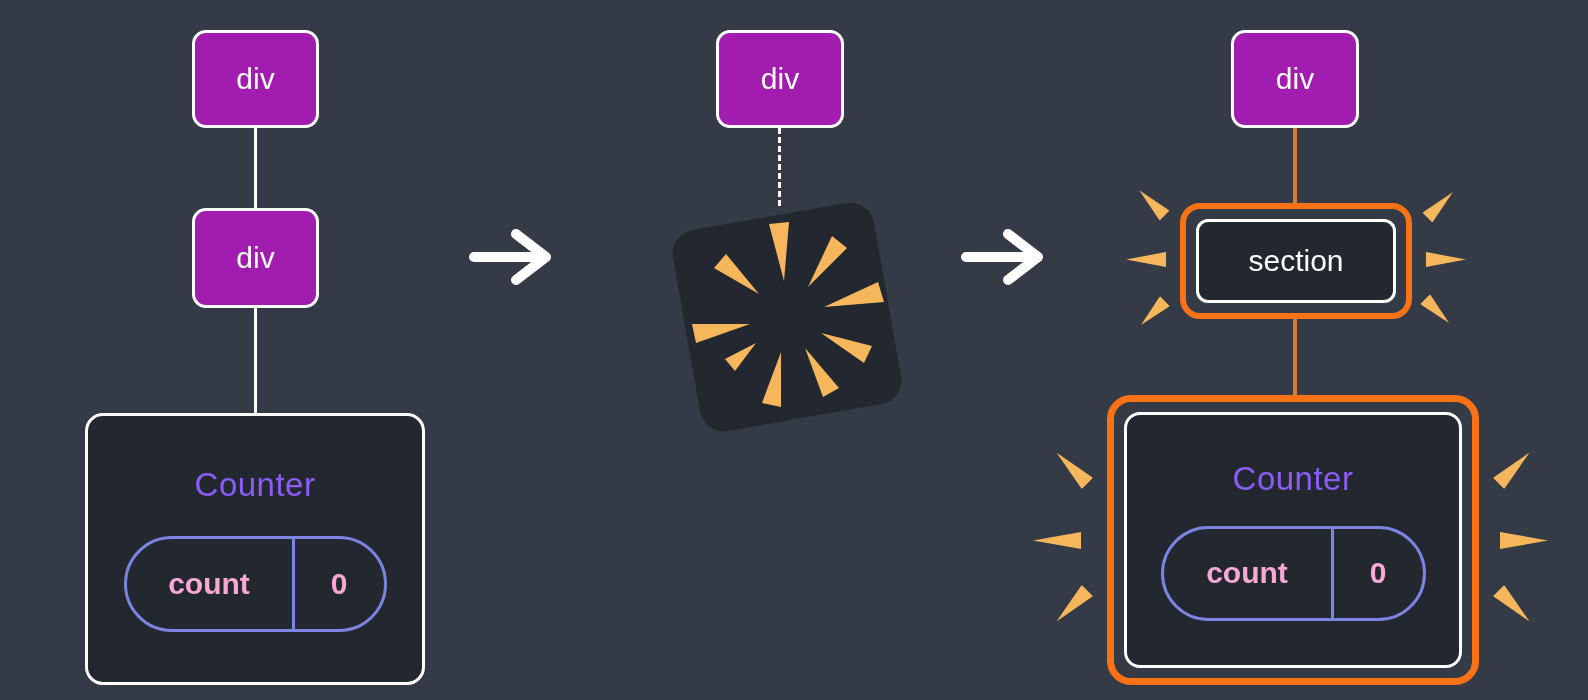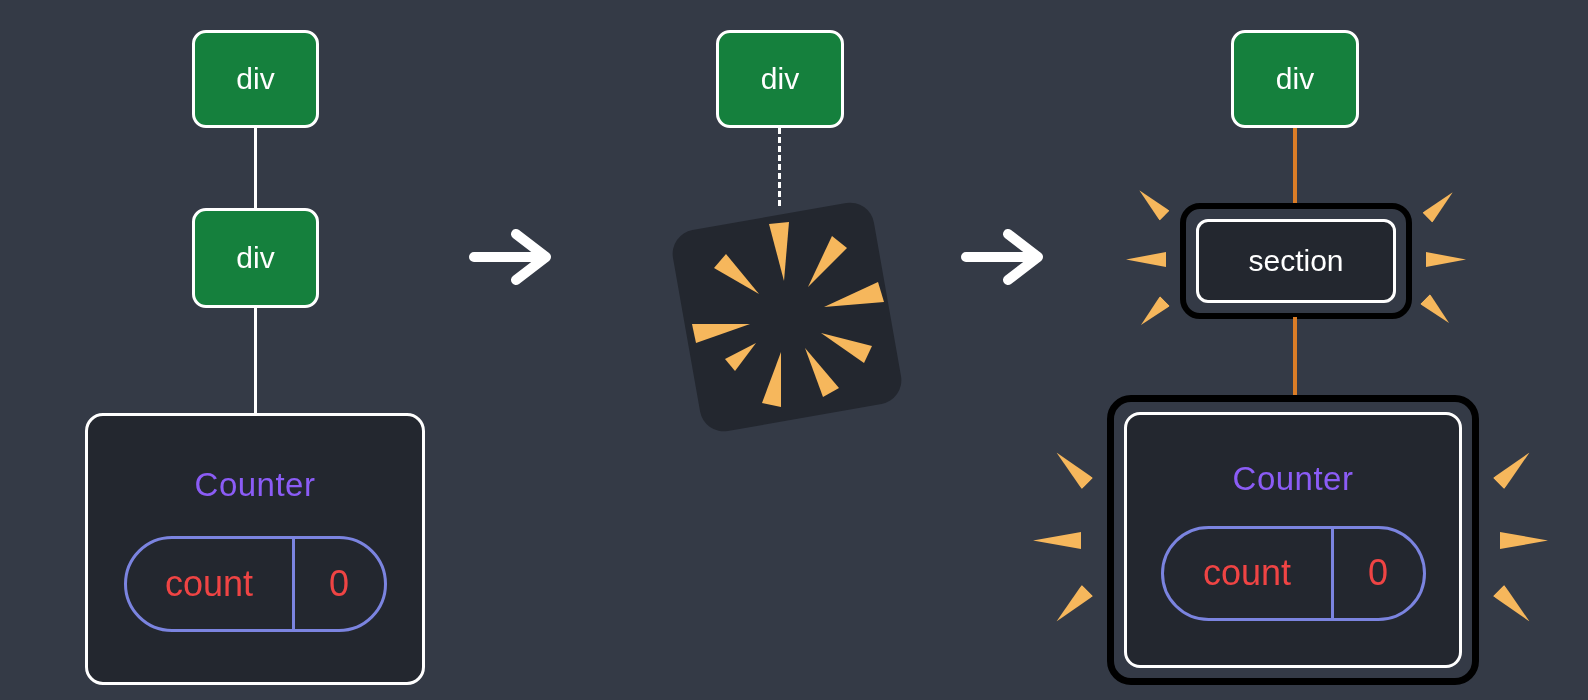"div" .node { background: #15803d -> #a21caf }
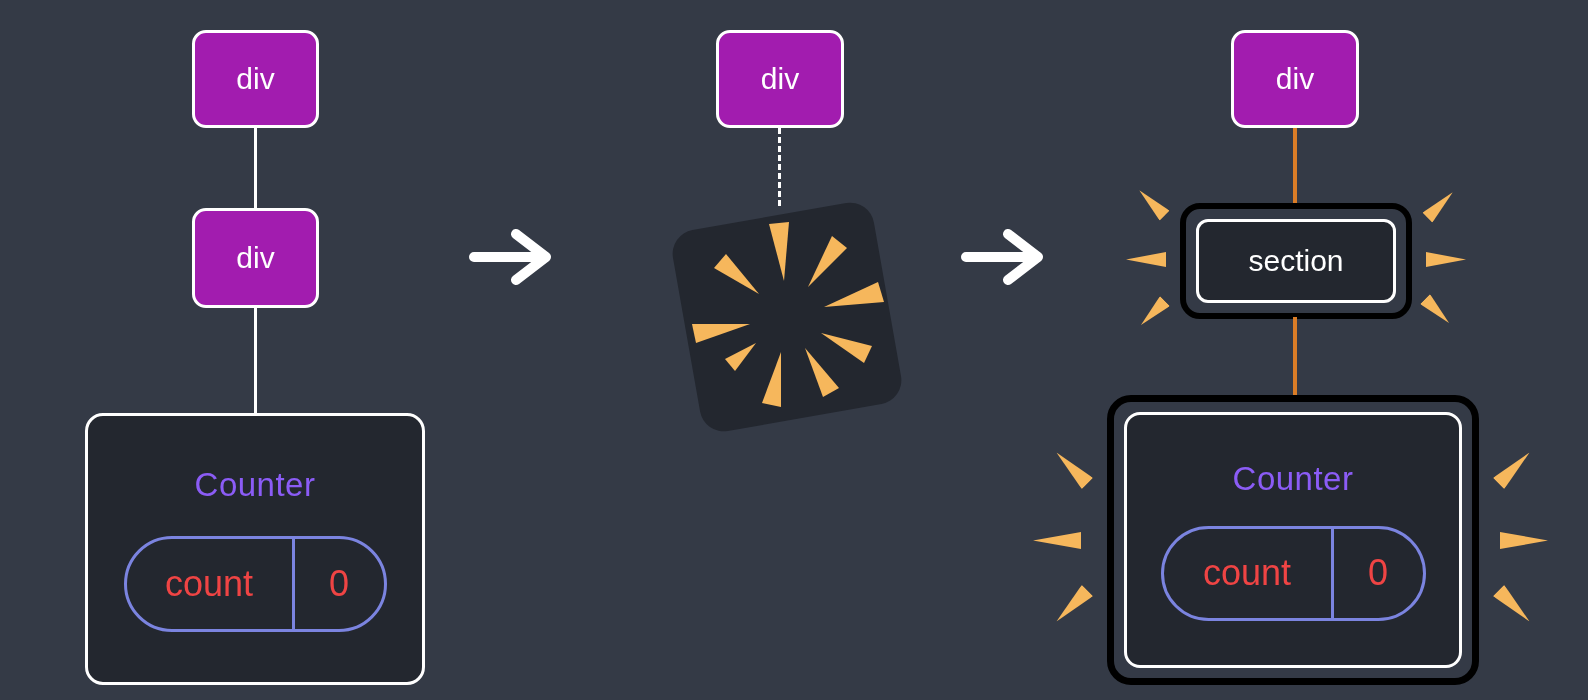"section" .hl-outer { border: 6px solid #000000 -> 6px solid #f97316 }
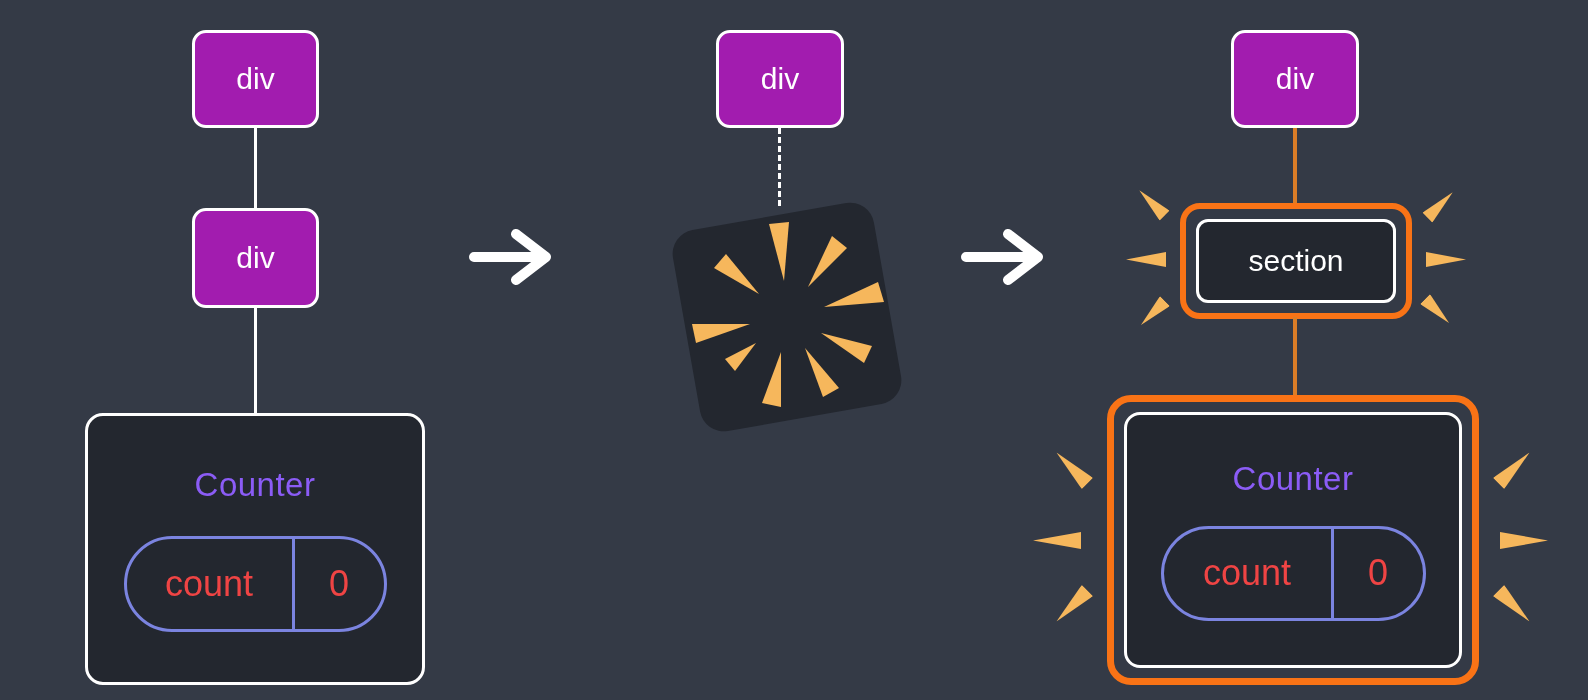"count" .pill { color: #ef4444 -> #f9a8d4; font-size: 36px -> 30px; font-weight: none -> bold }
